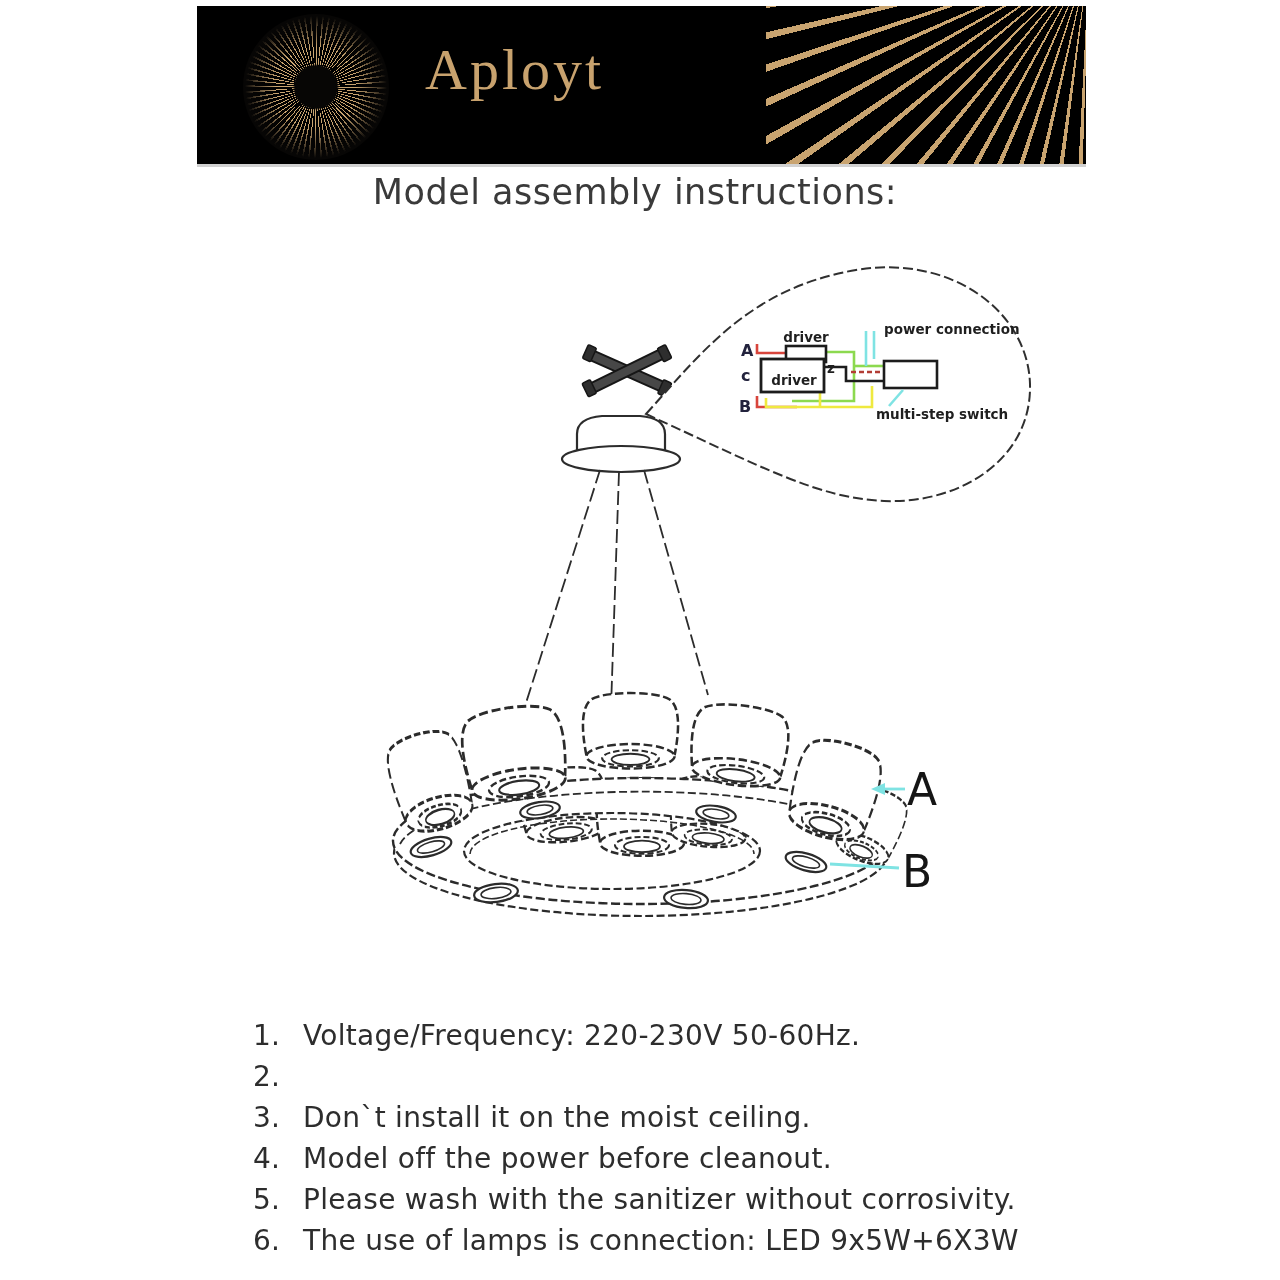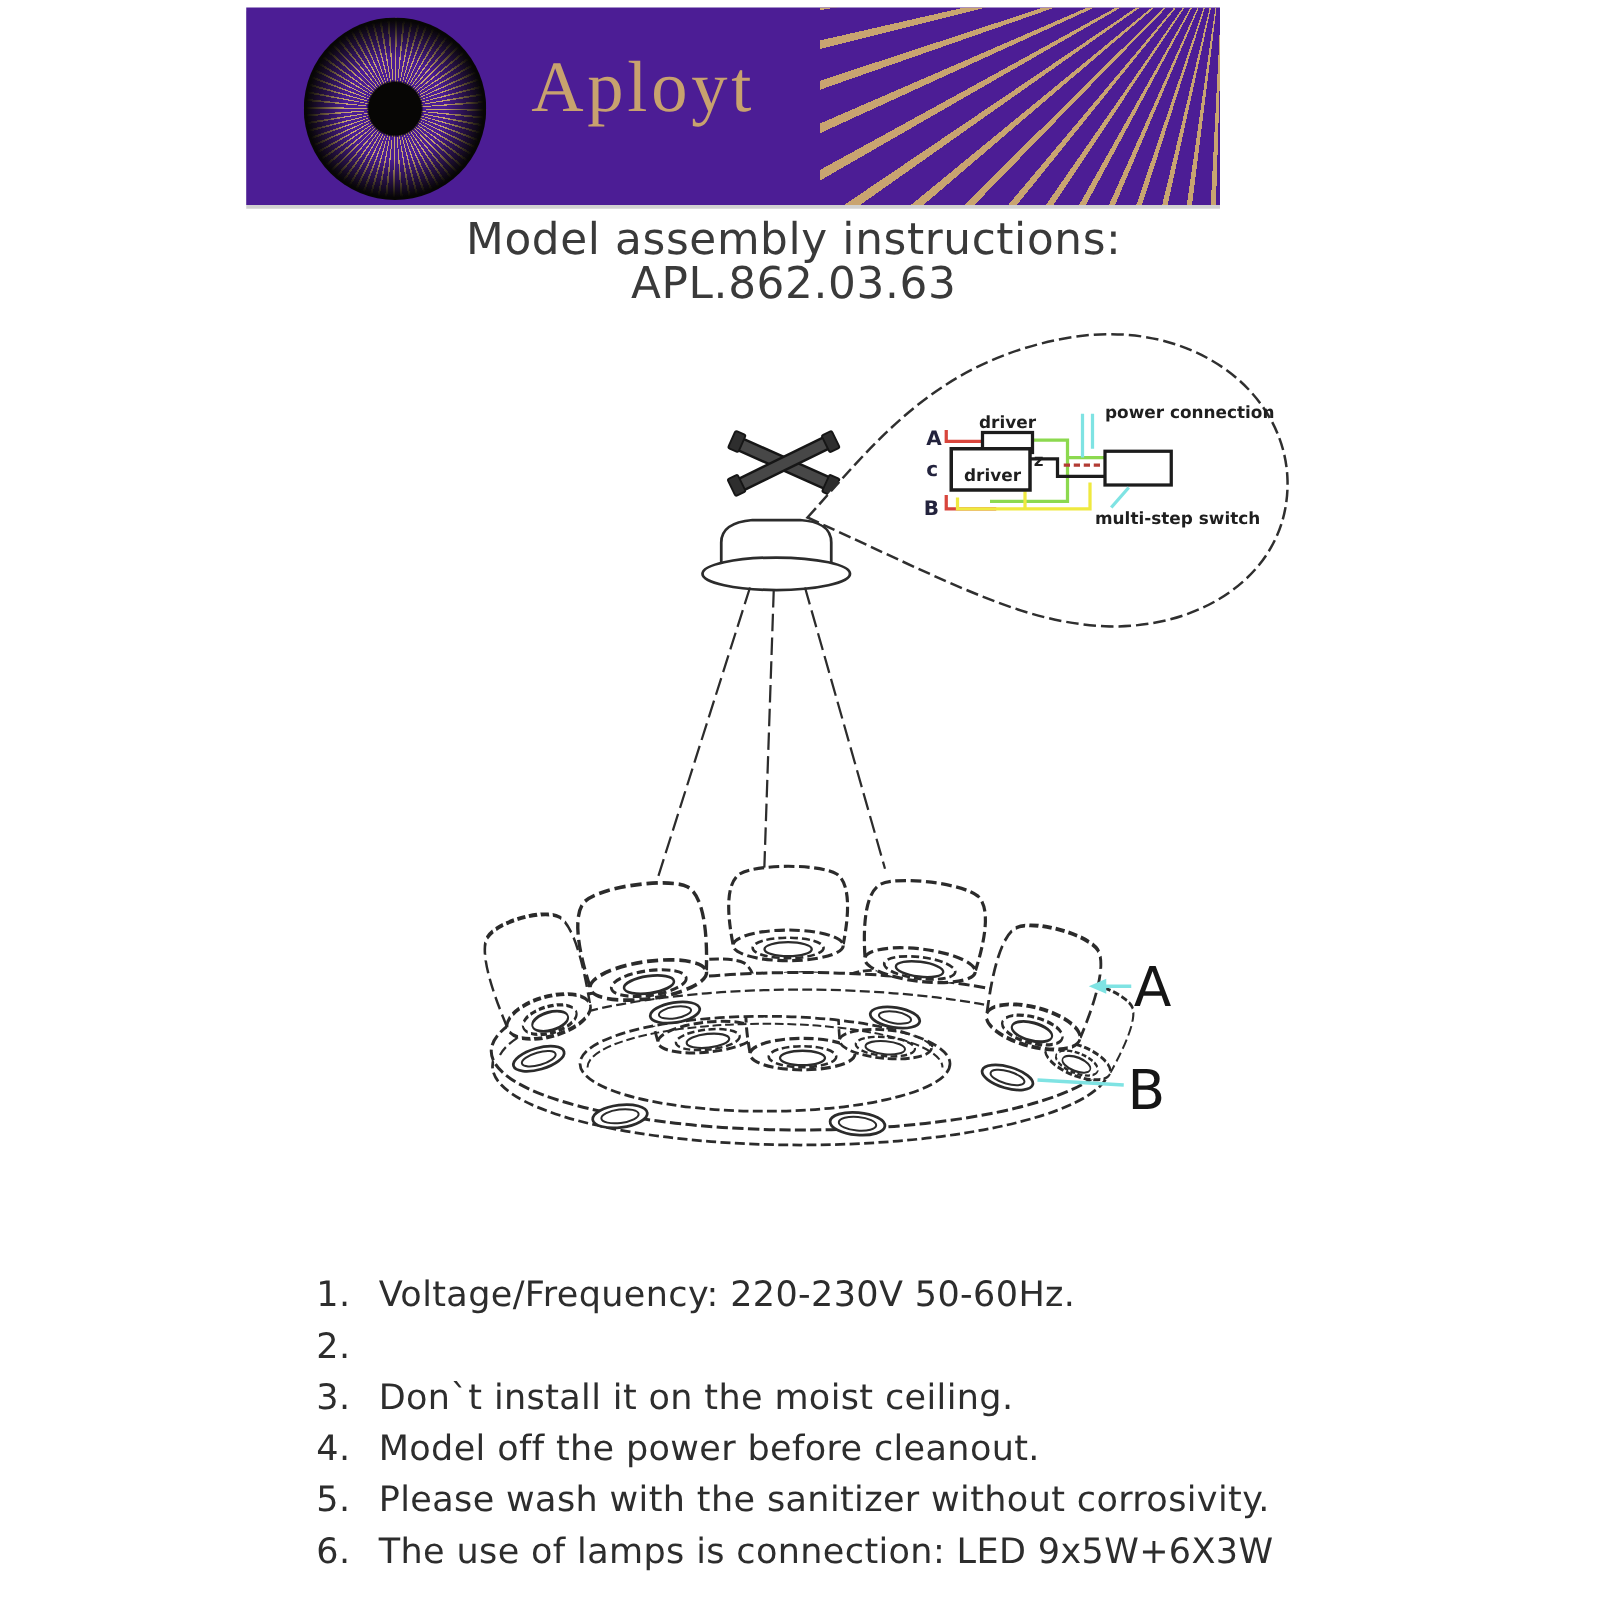"Aployt" .banner { background: #4c1d95 -> #000000; width: 779px -> 889px }
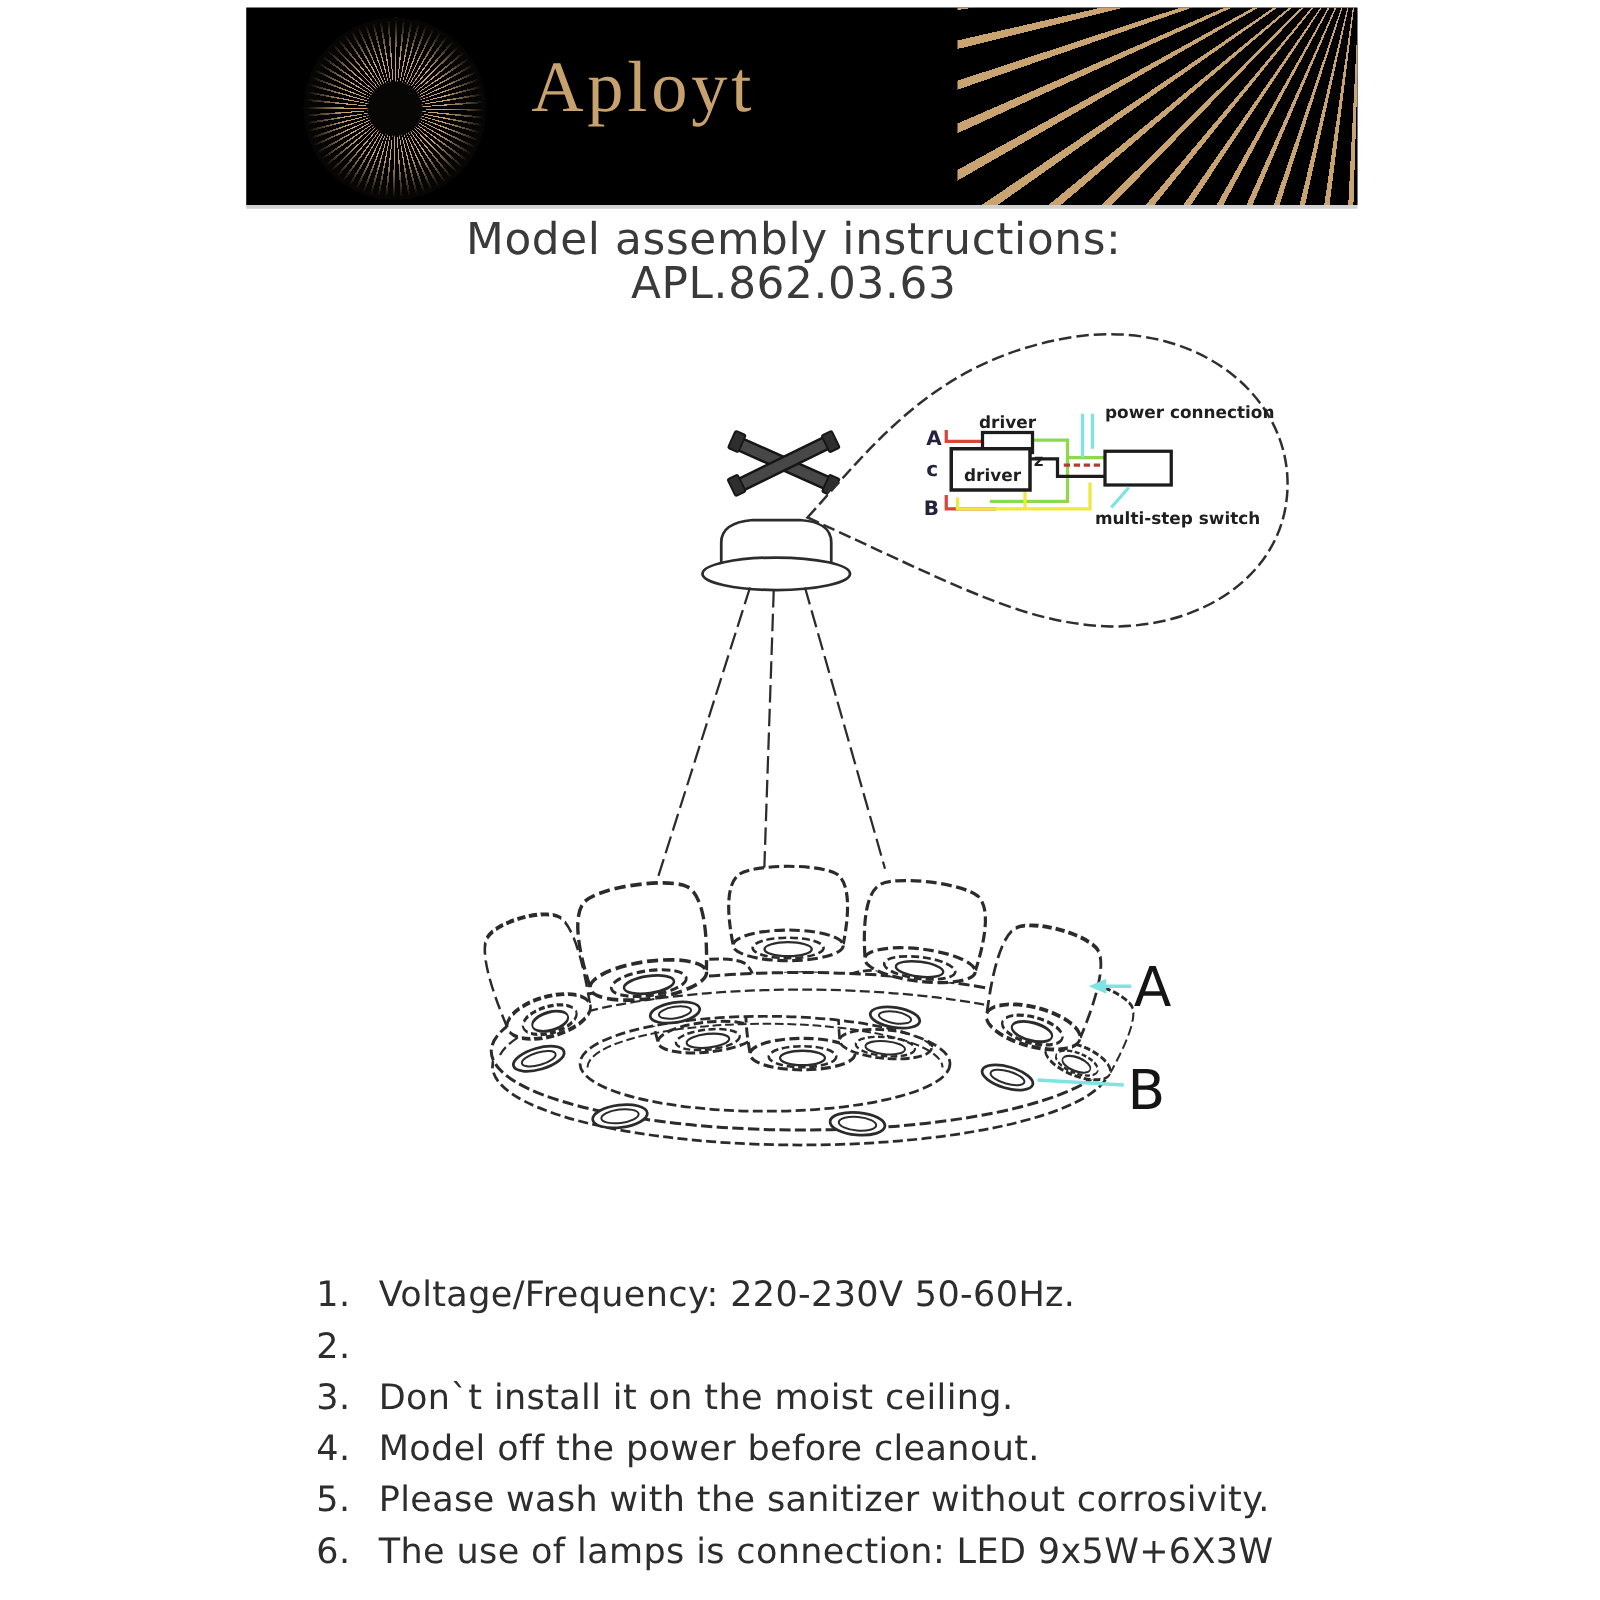"APL.862.03.63" div { html: <div>APL.862.03.63</div> -> none }
